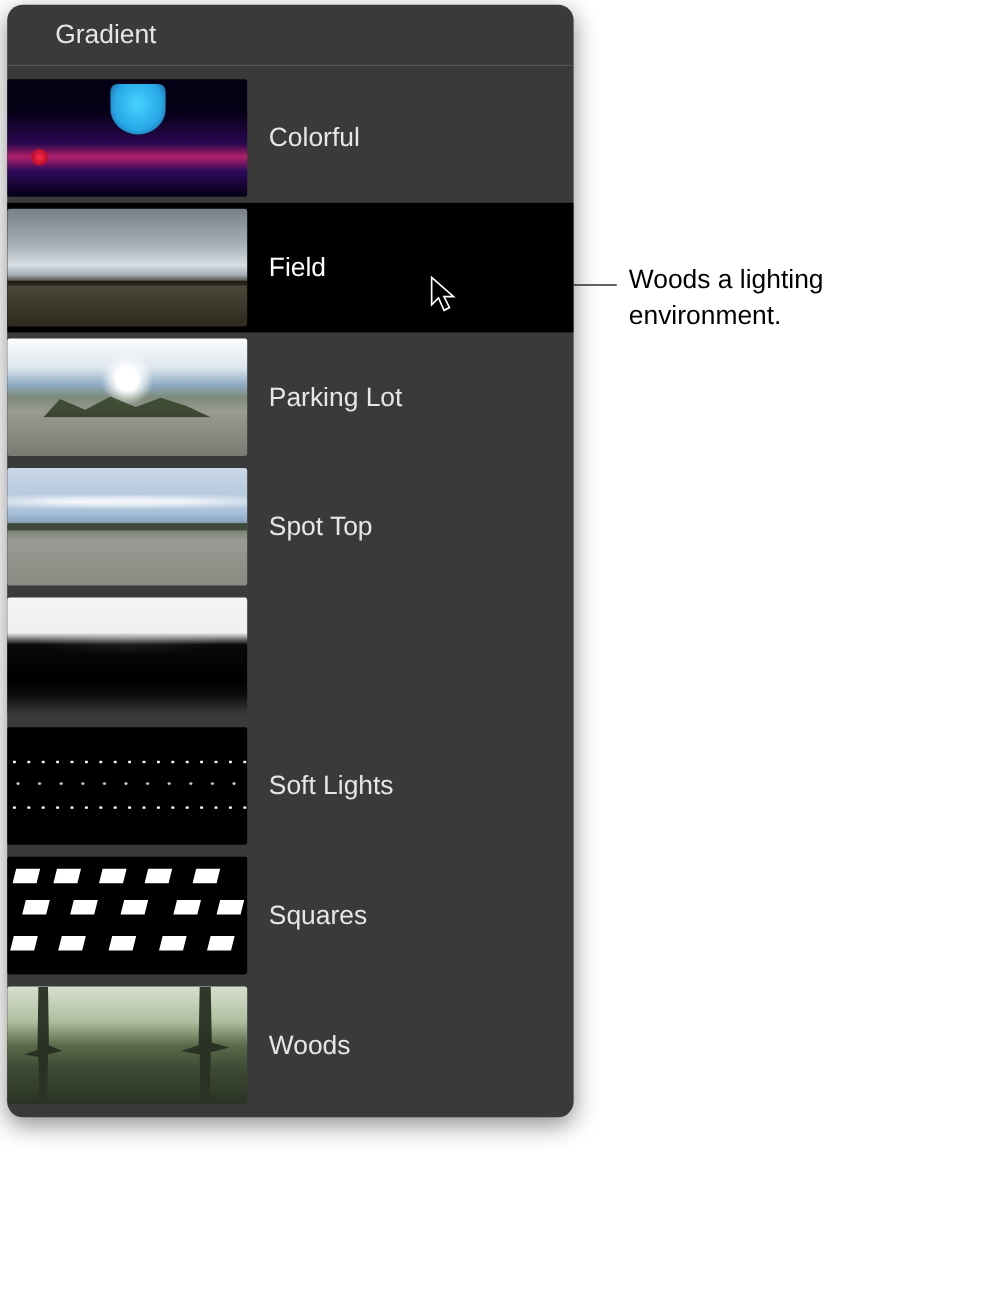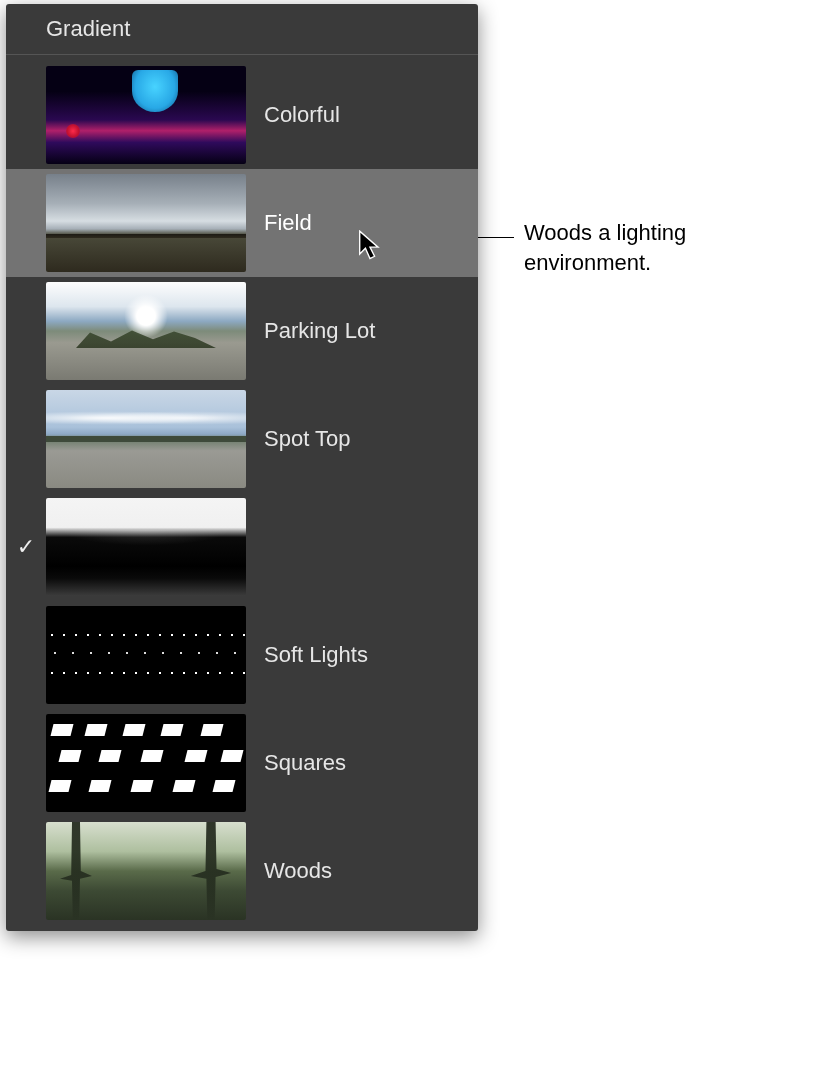"Gradient" .panel { border-radius: 3px -> 13px }
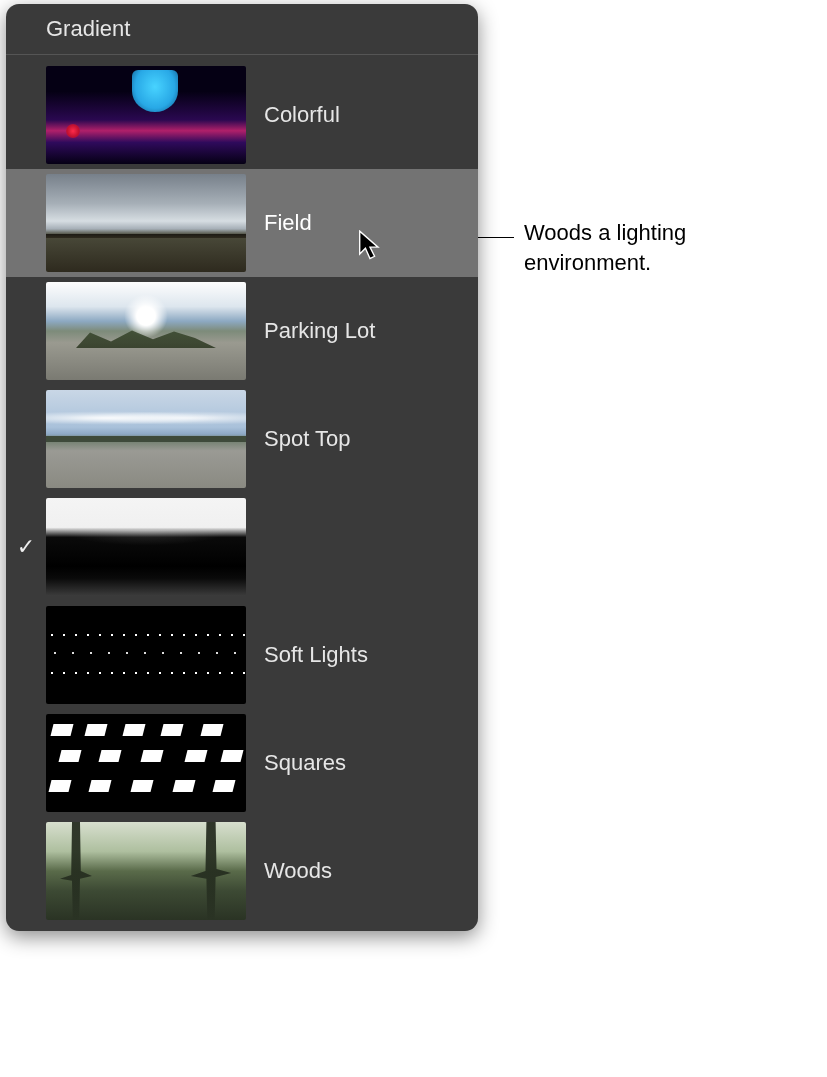"Colorful" .row { padding-left: 40px -> none }
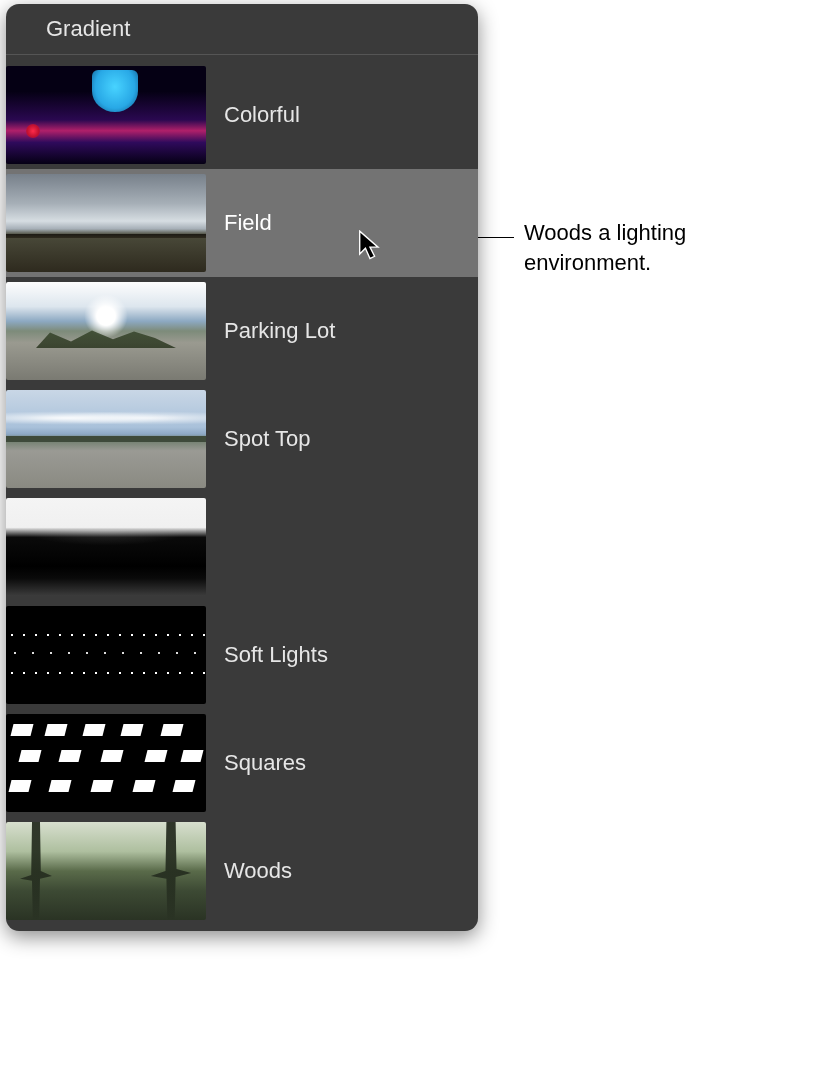"Field" .row.selected { background: #737373 -> #000000 }
